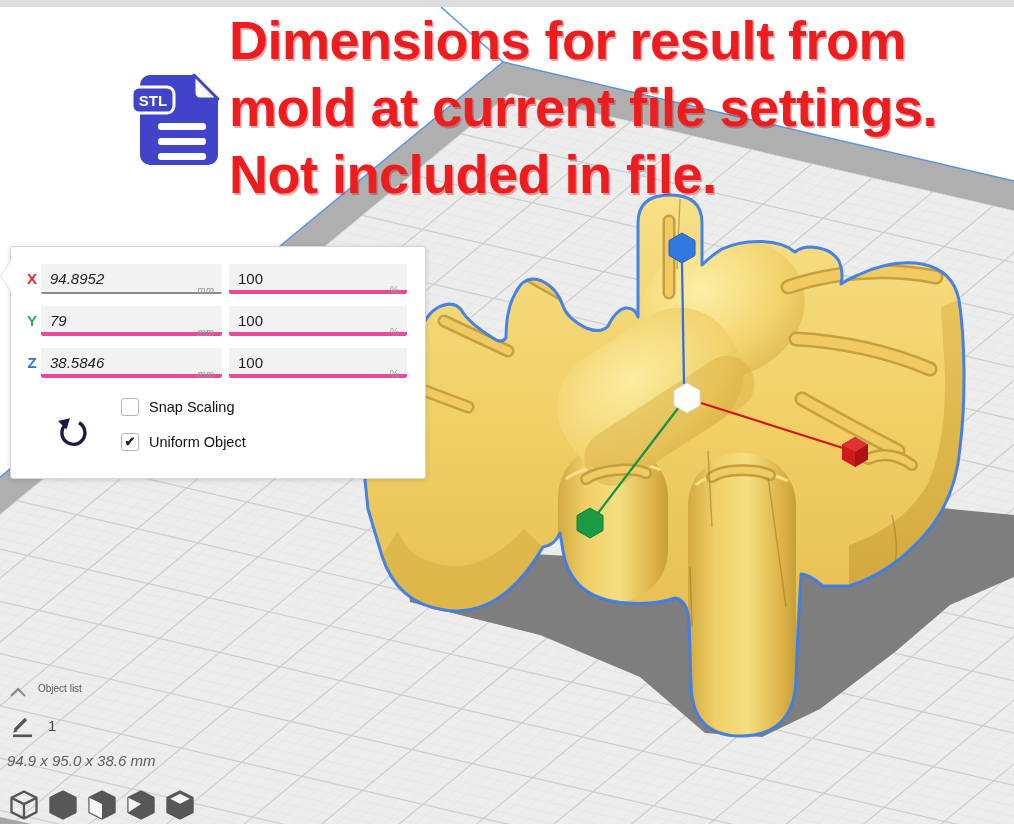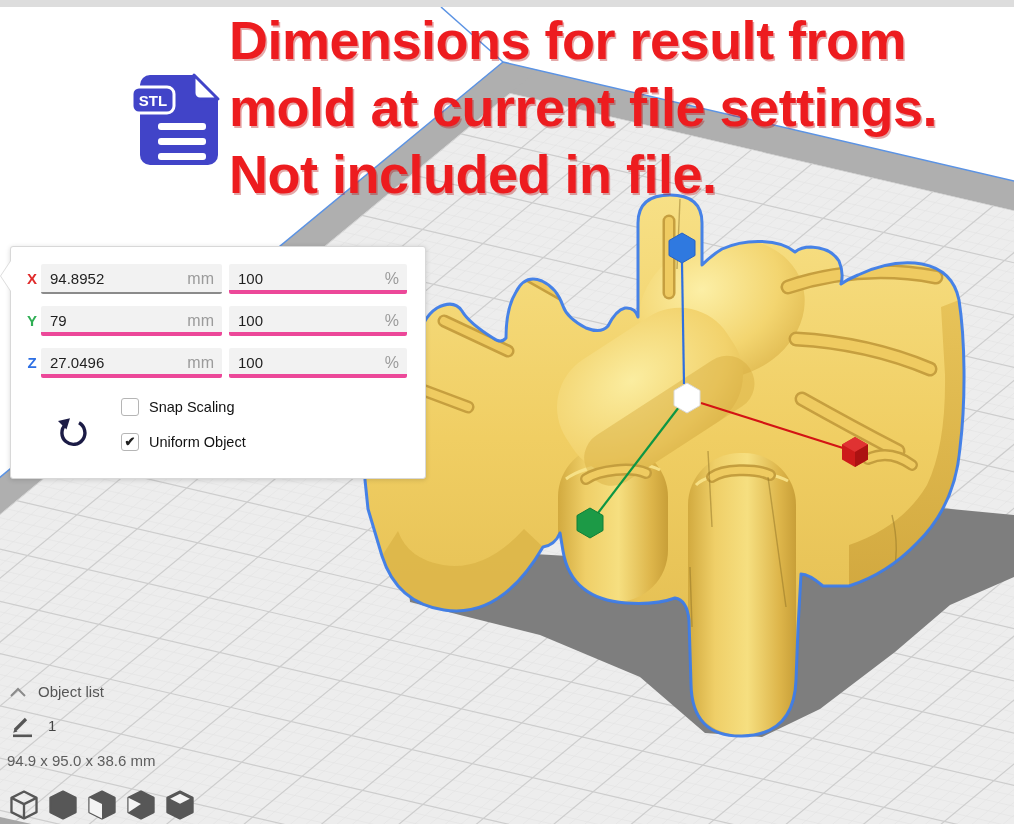"94.8952" .box-mm { font-style: none -> italic }
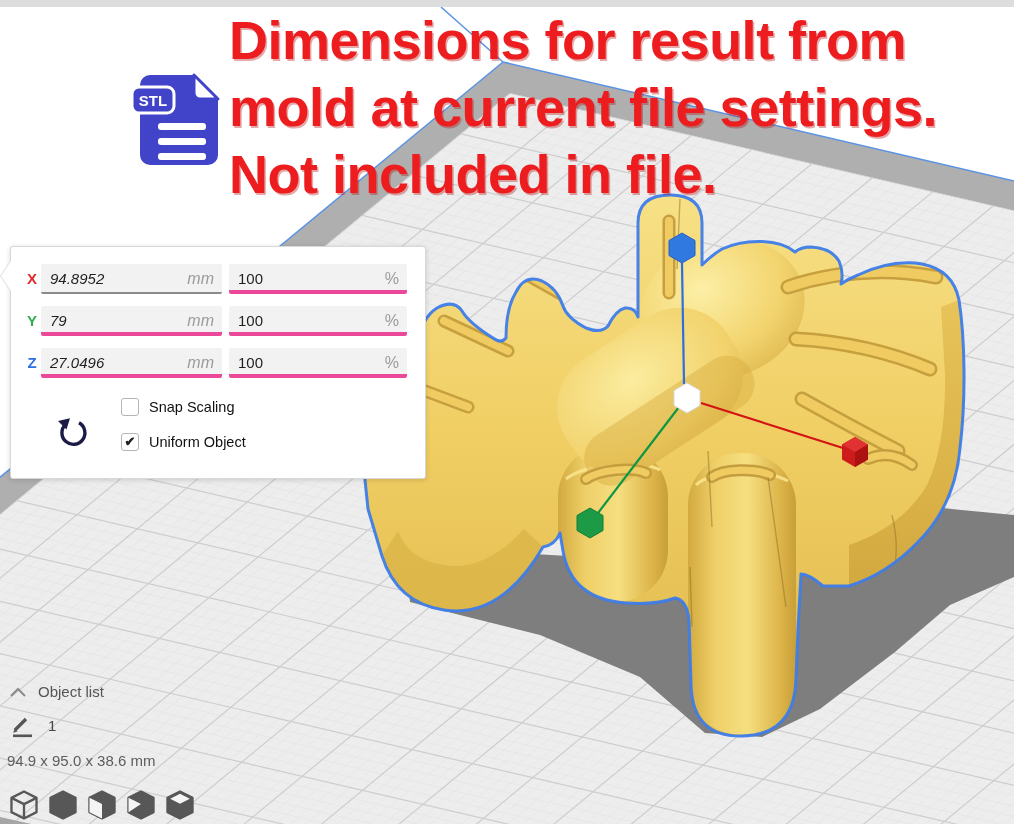"mm" .fieldbox .unit { font-size: 16px -> 10px; top: 0 -> 12px }
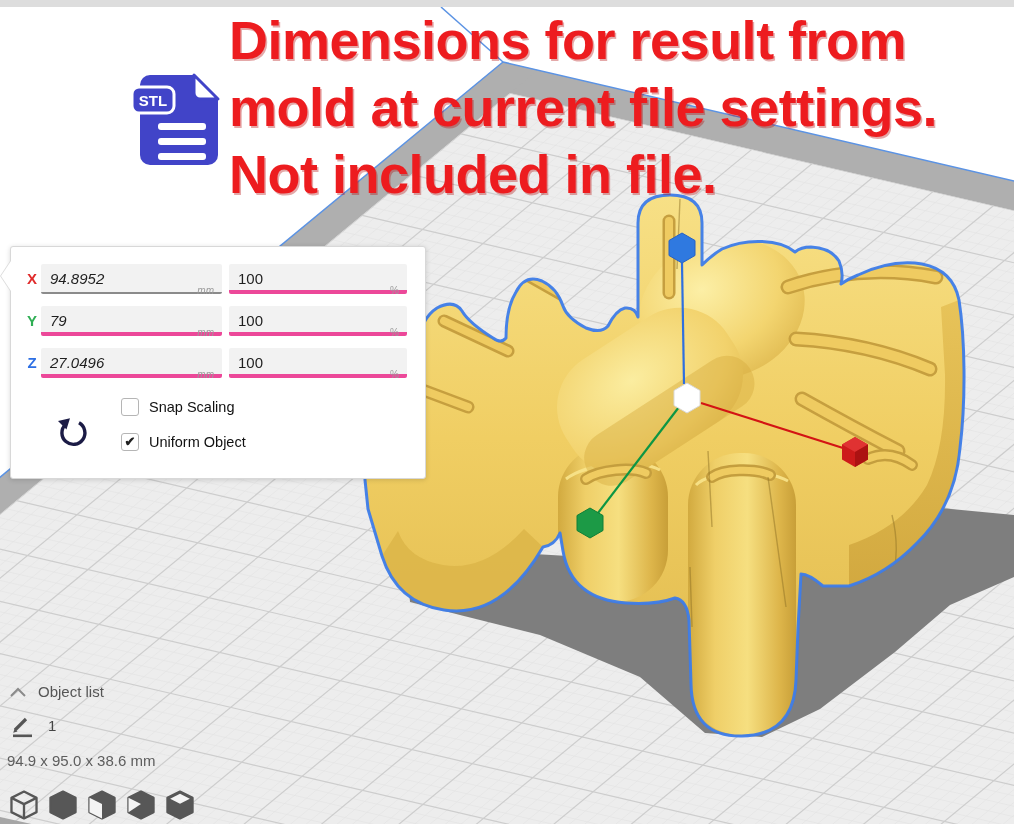"27.0496" span.val { text: 27.0496 -> 38.5846 }
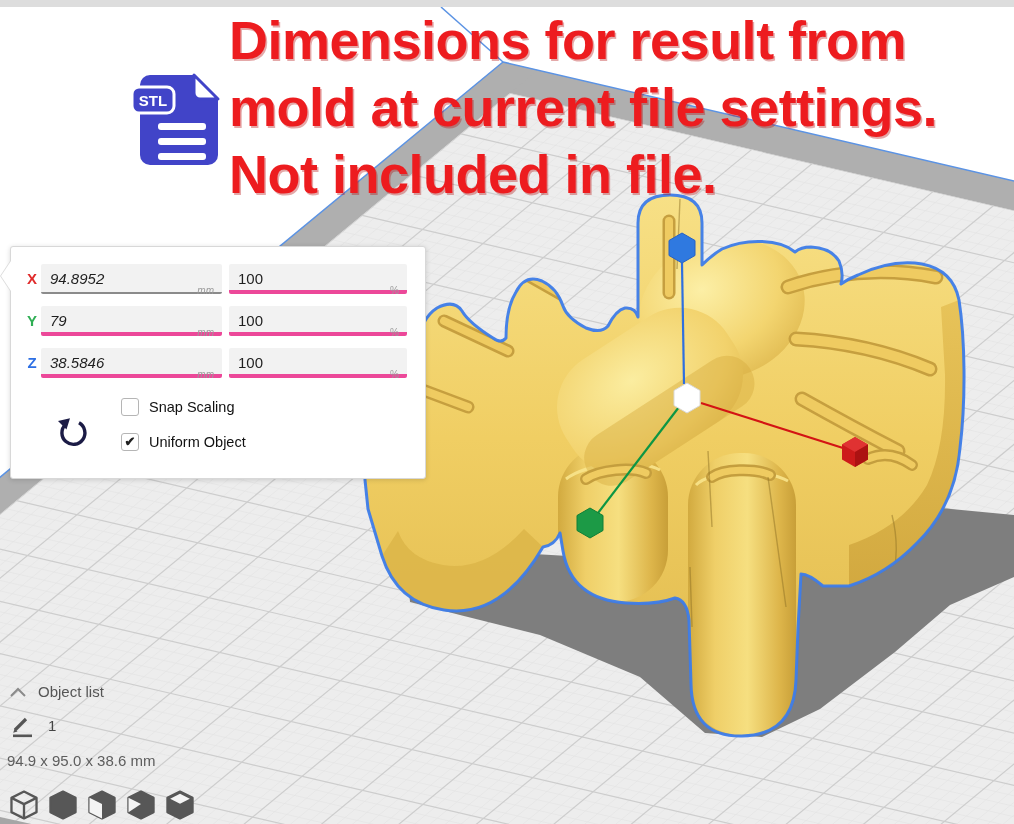"Object list" .objlist .hdr .ttl { font-size: 15px -> 10px }
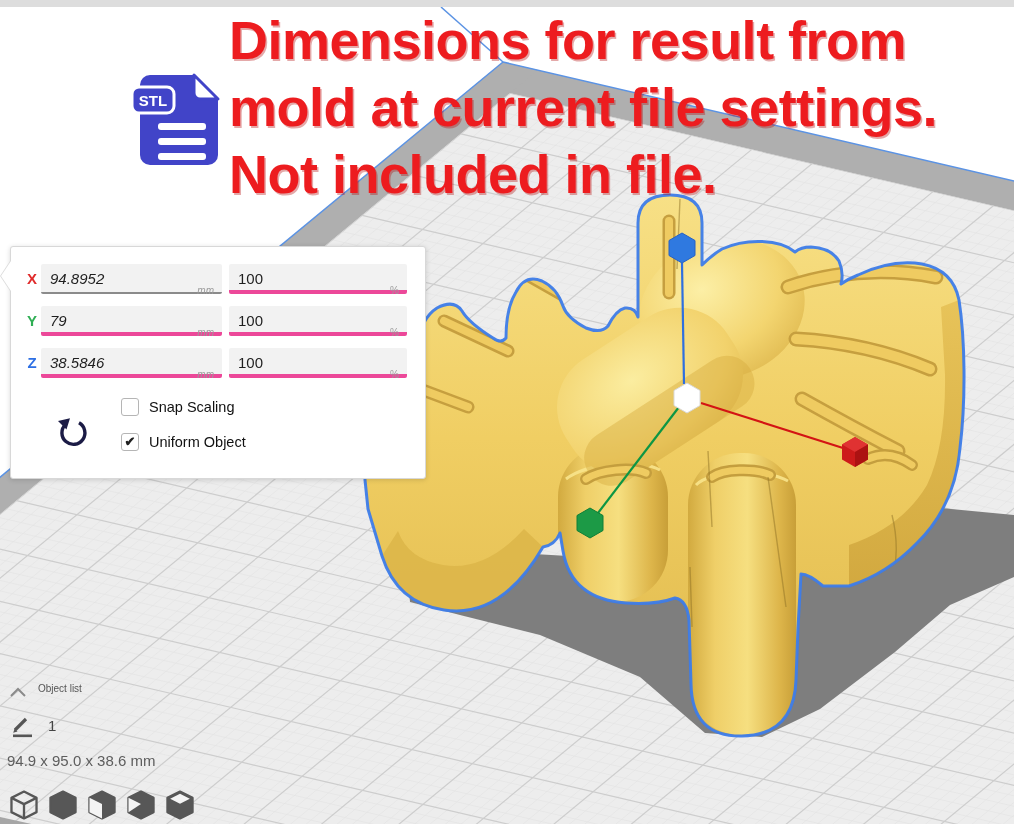"94.9 x 95.0 x 38.6" .objlist .dims { font-style: none -> italic }
